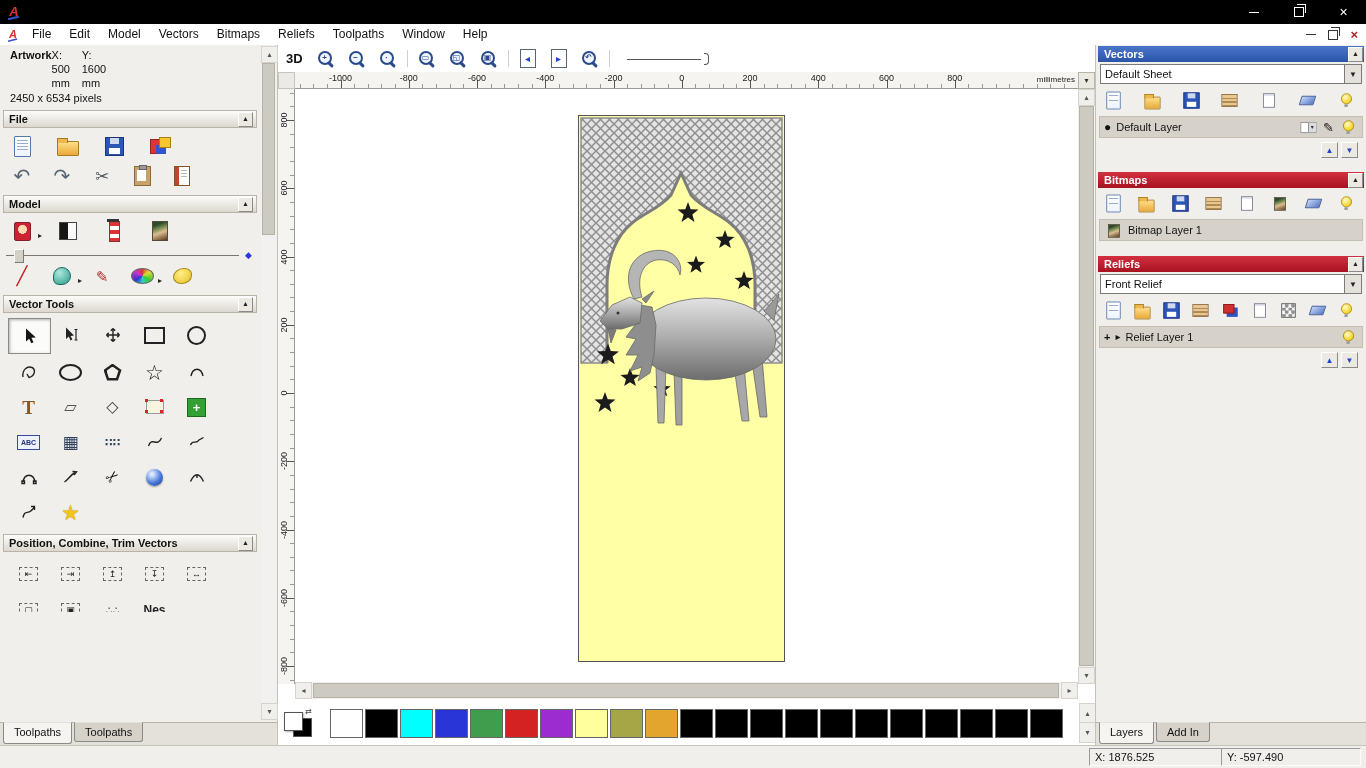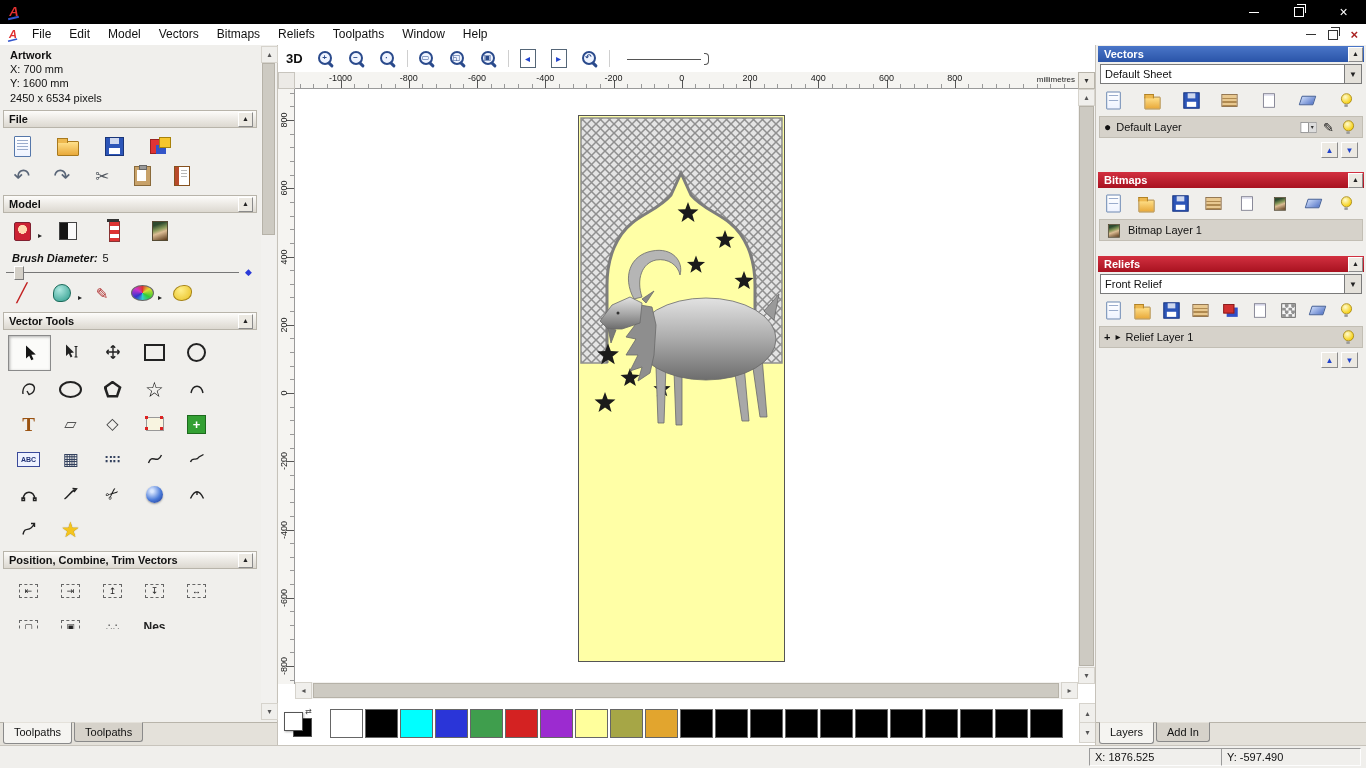"Artwork" .pi-col { flex-direction: column -> row }
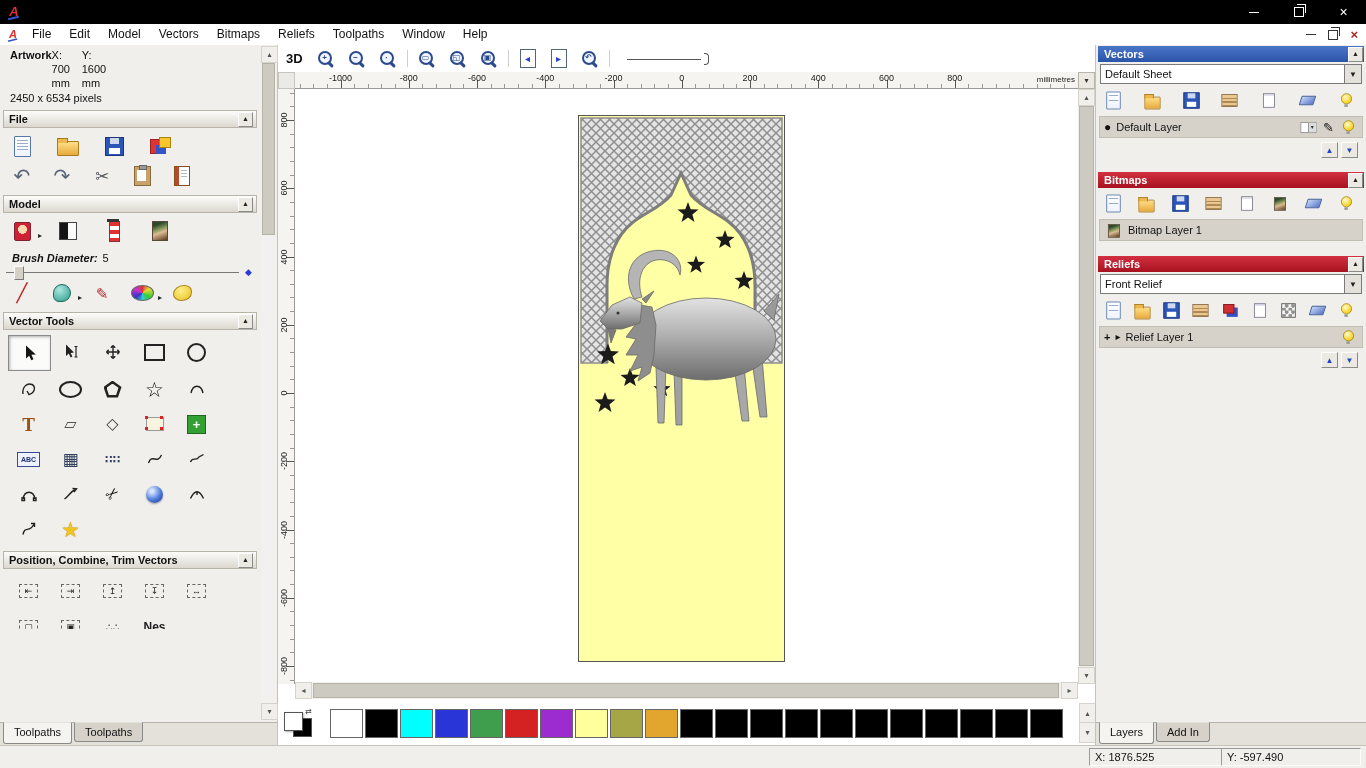"X: 700 mm" span { text: 700 -> 500 }
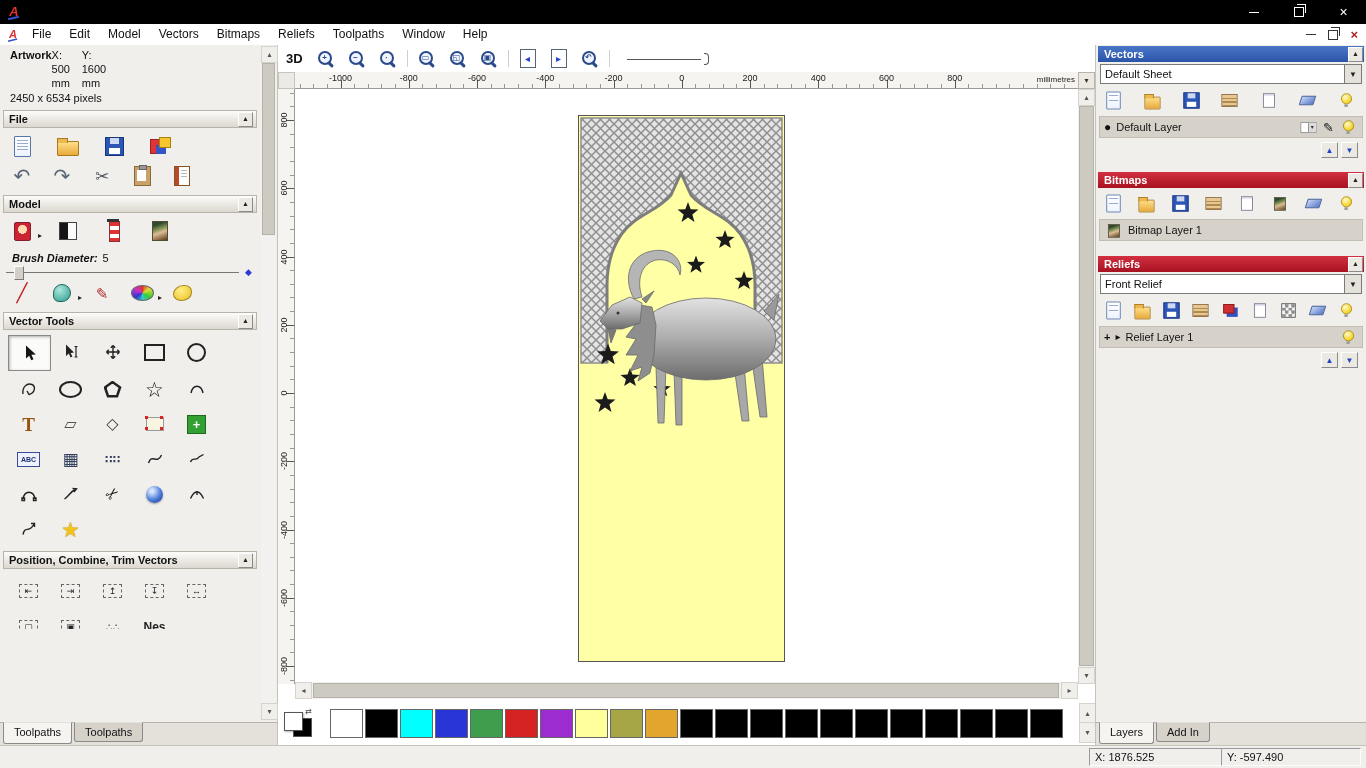"Brush Diameter:" div.brush-row { html: <div> <span>Brush Diameter:</span> <span>5</span> </div> -> none }
